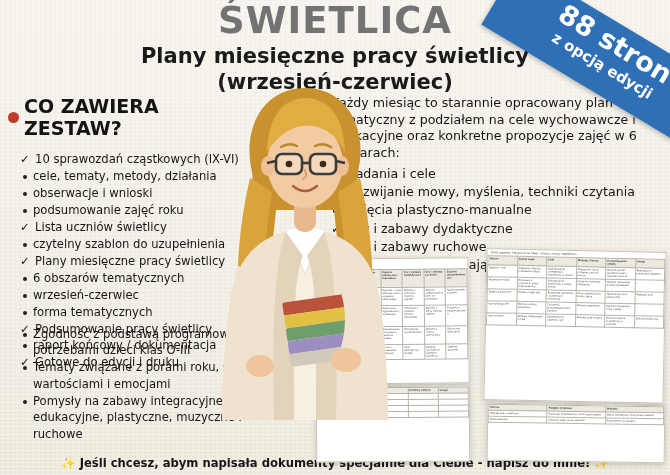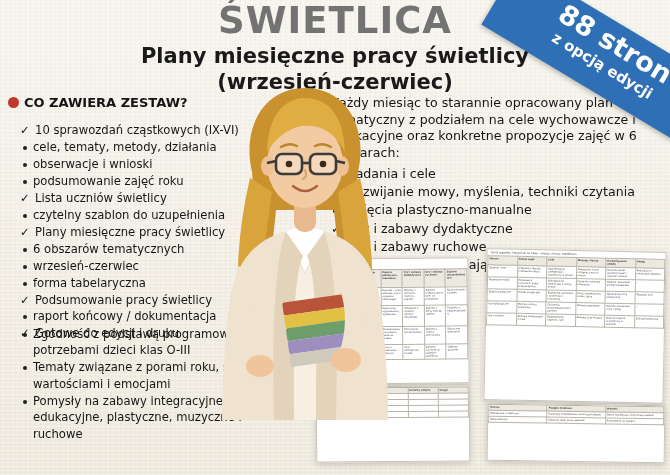"CO ZAWIERA ZESTAW?" .zestaw-head { font-size: 13px -> 19px }
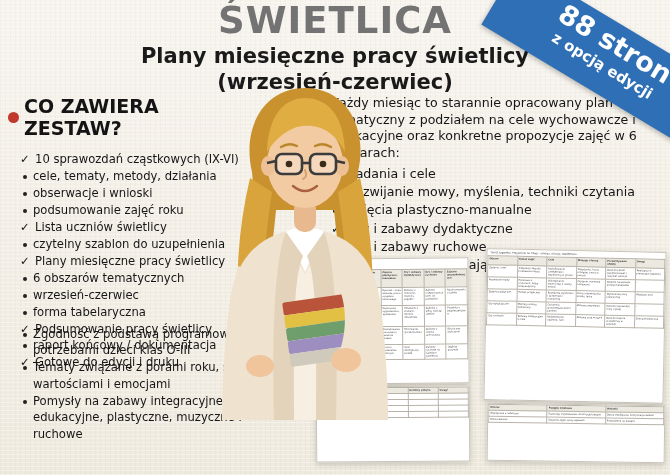"forma tabelaryczna" li { text: tabelaryczna -> tematycznych }
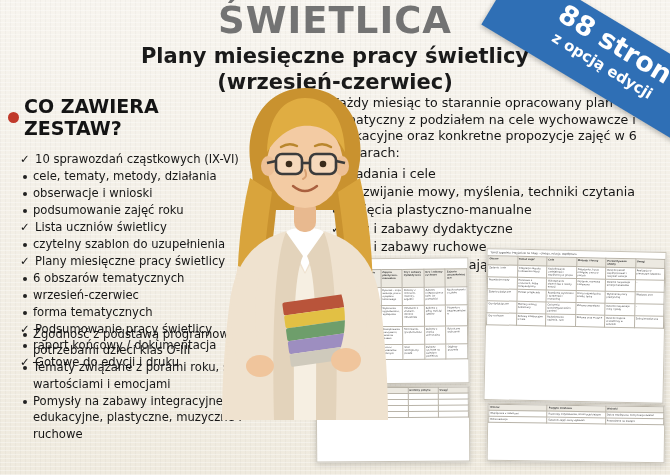"✨ Jeśli chcesz, abym napisała" div.footer { html: none -> <div> <span>✨</span> <span>Jeśli chcesz, abym napisała dokumenty specjalnie dla Ciebie - napisz do mnie!</span> <span>✨</span> </div> }
